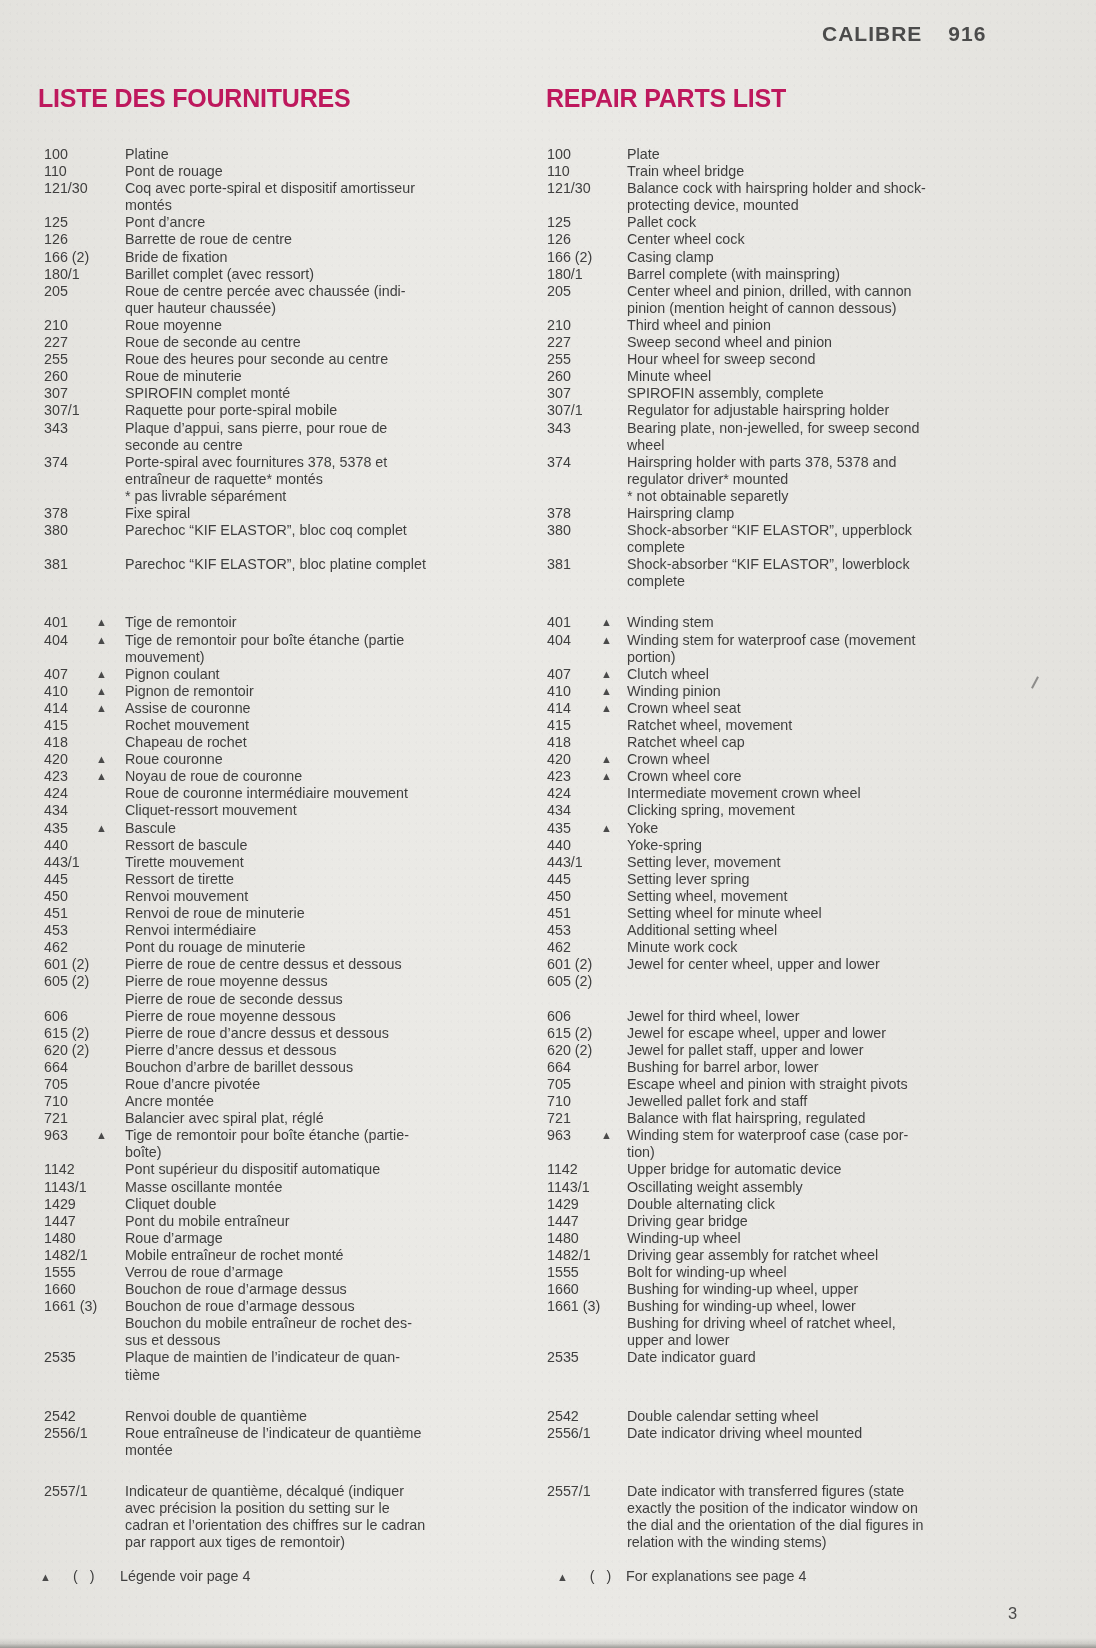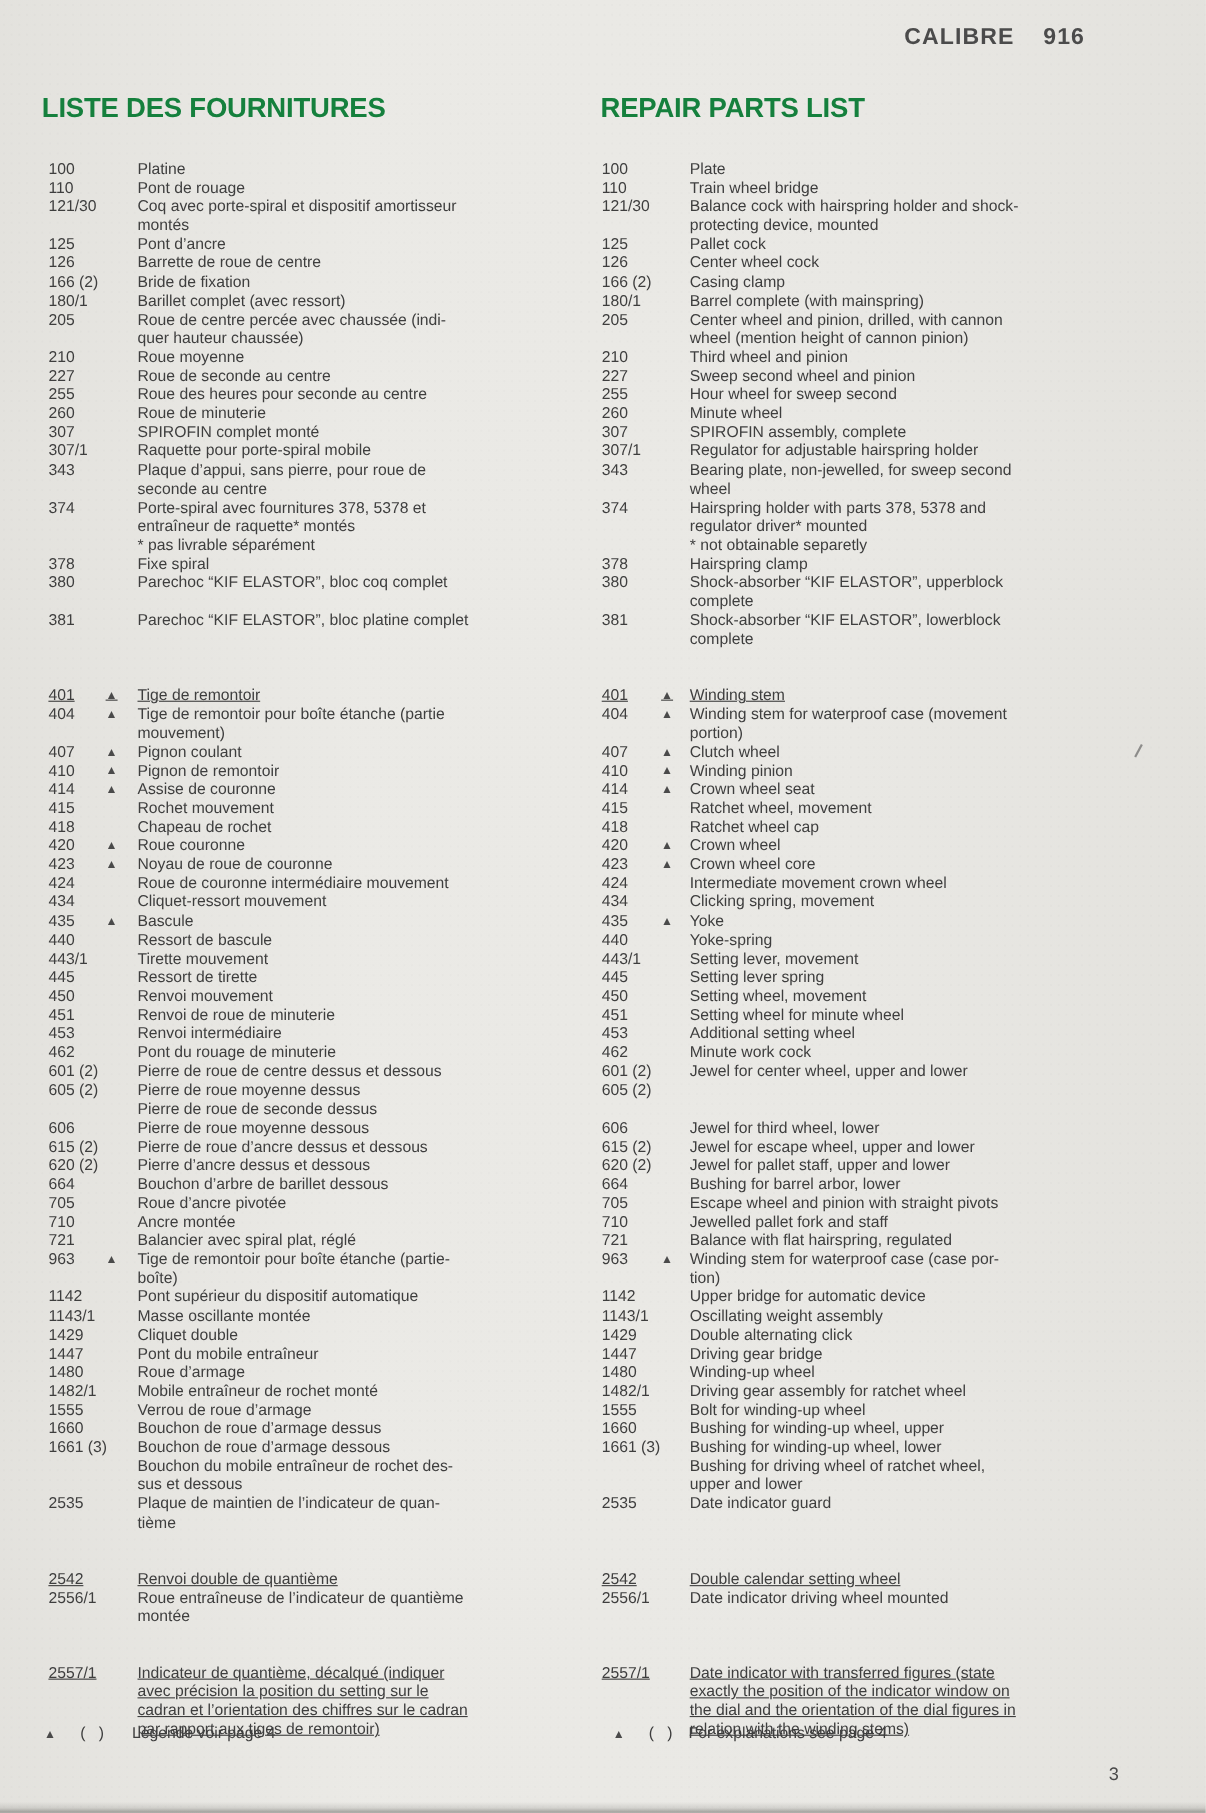"LISTE DES FOURNITURES" .col-title { color: #15803d -> #be185d }
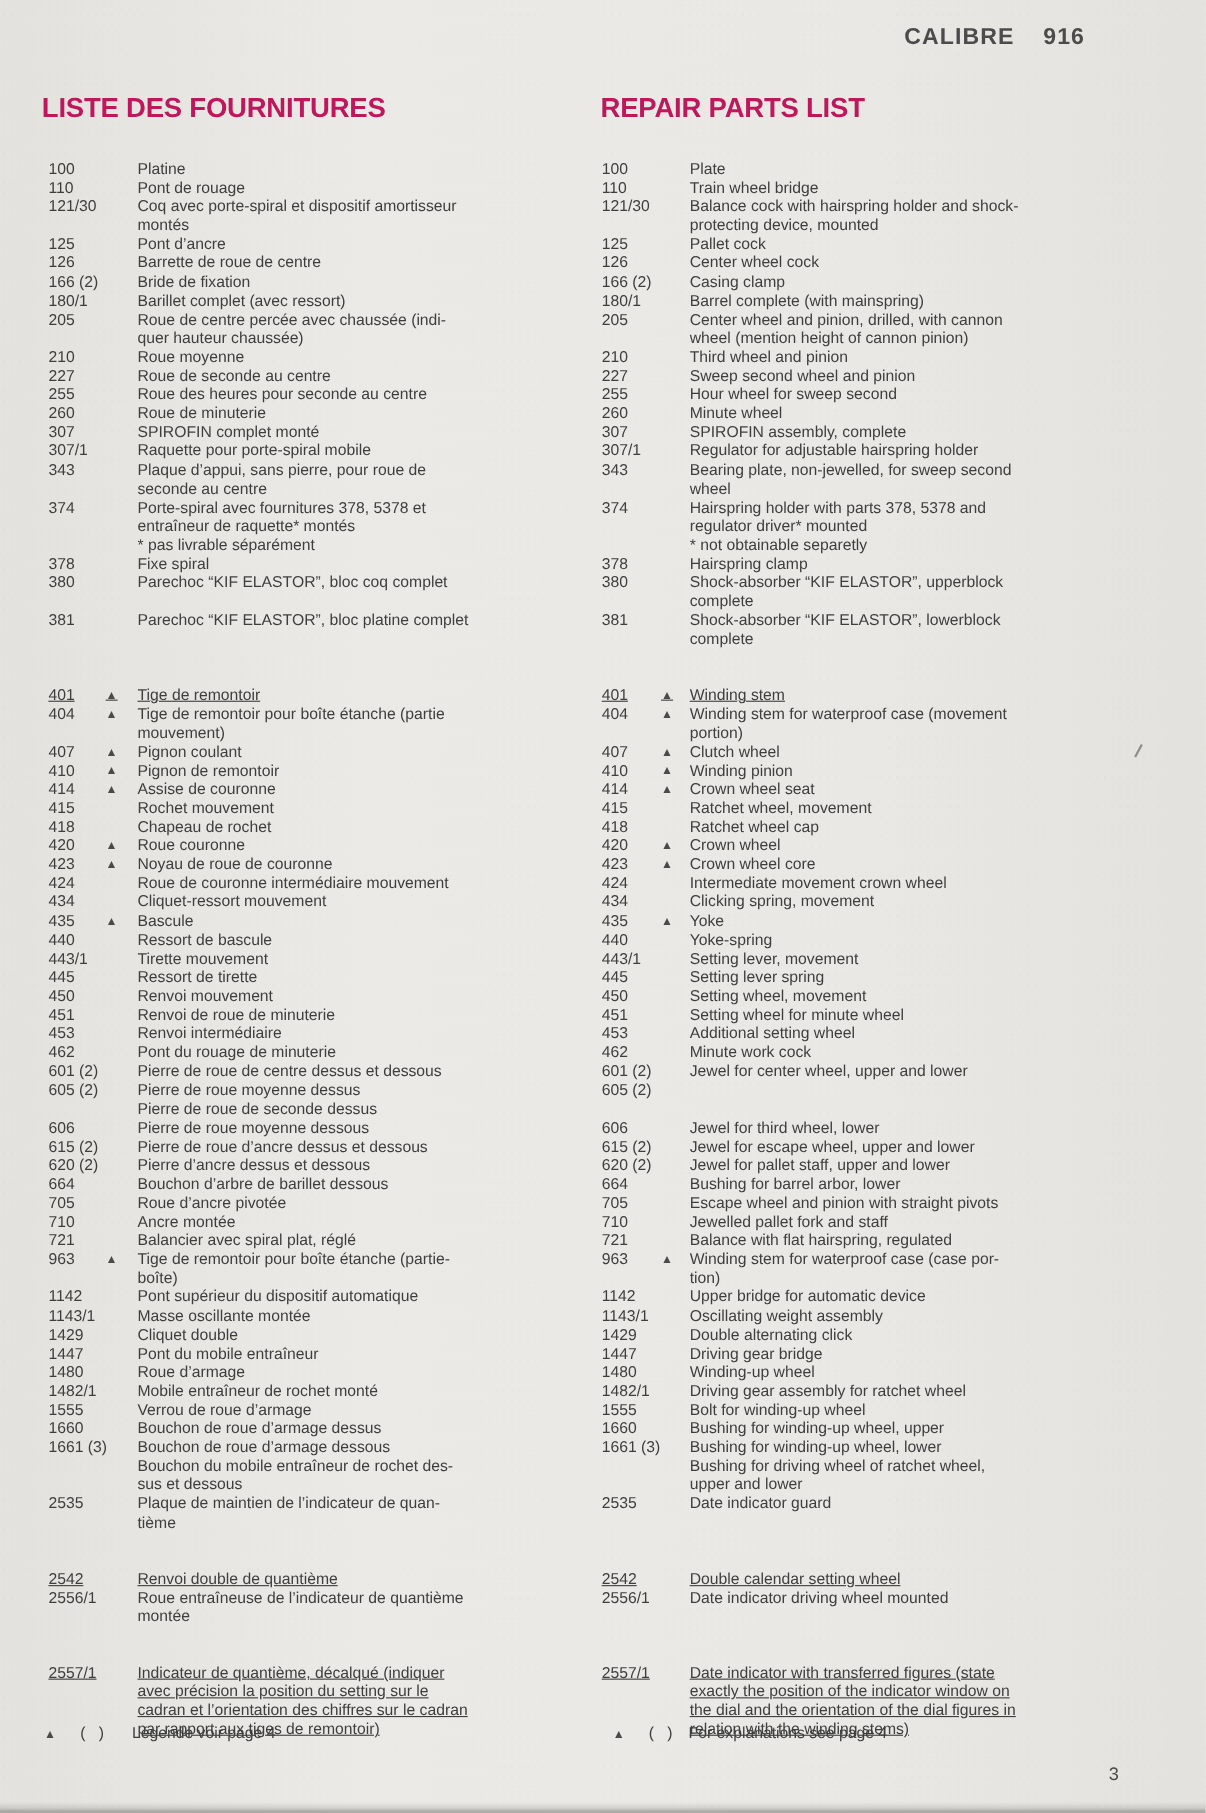"Center wheel and pinion, drilled," div.desc { text: wheel (mention height of cannon pinion -> pinion (mention height of cannon dessous }
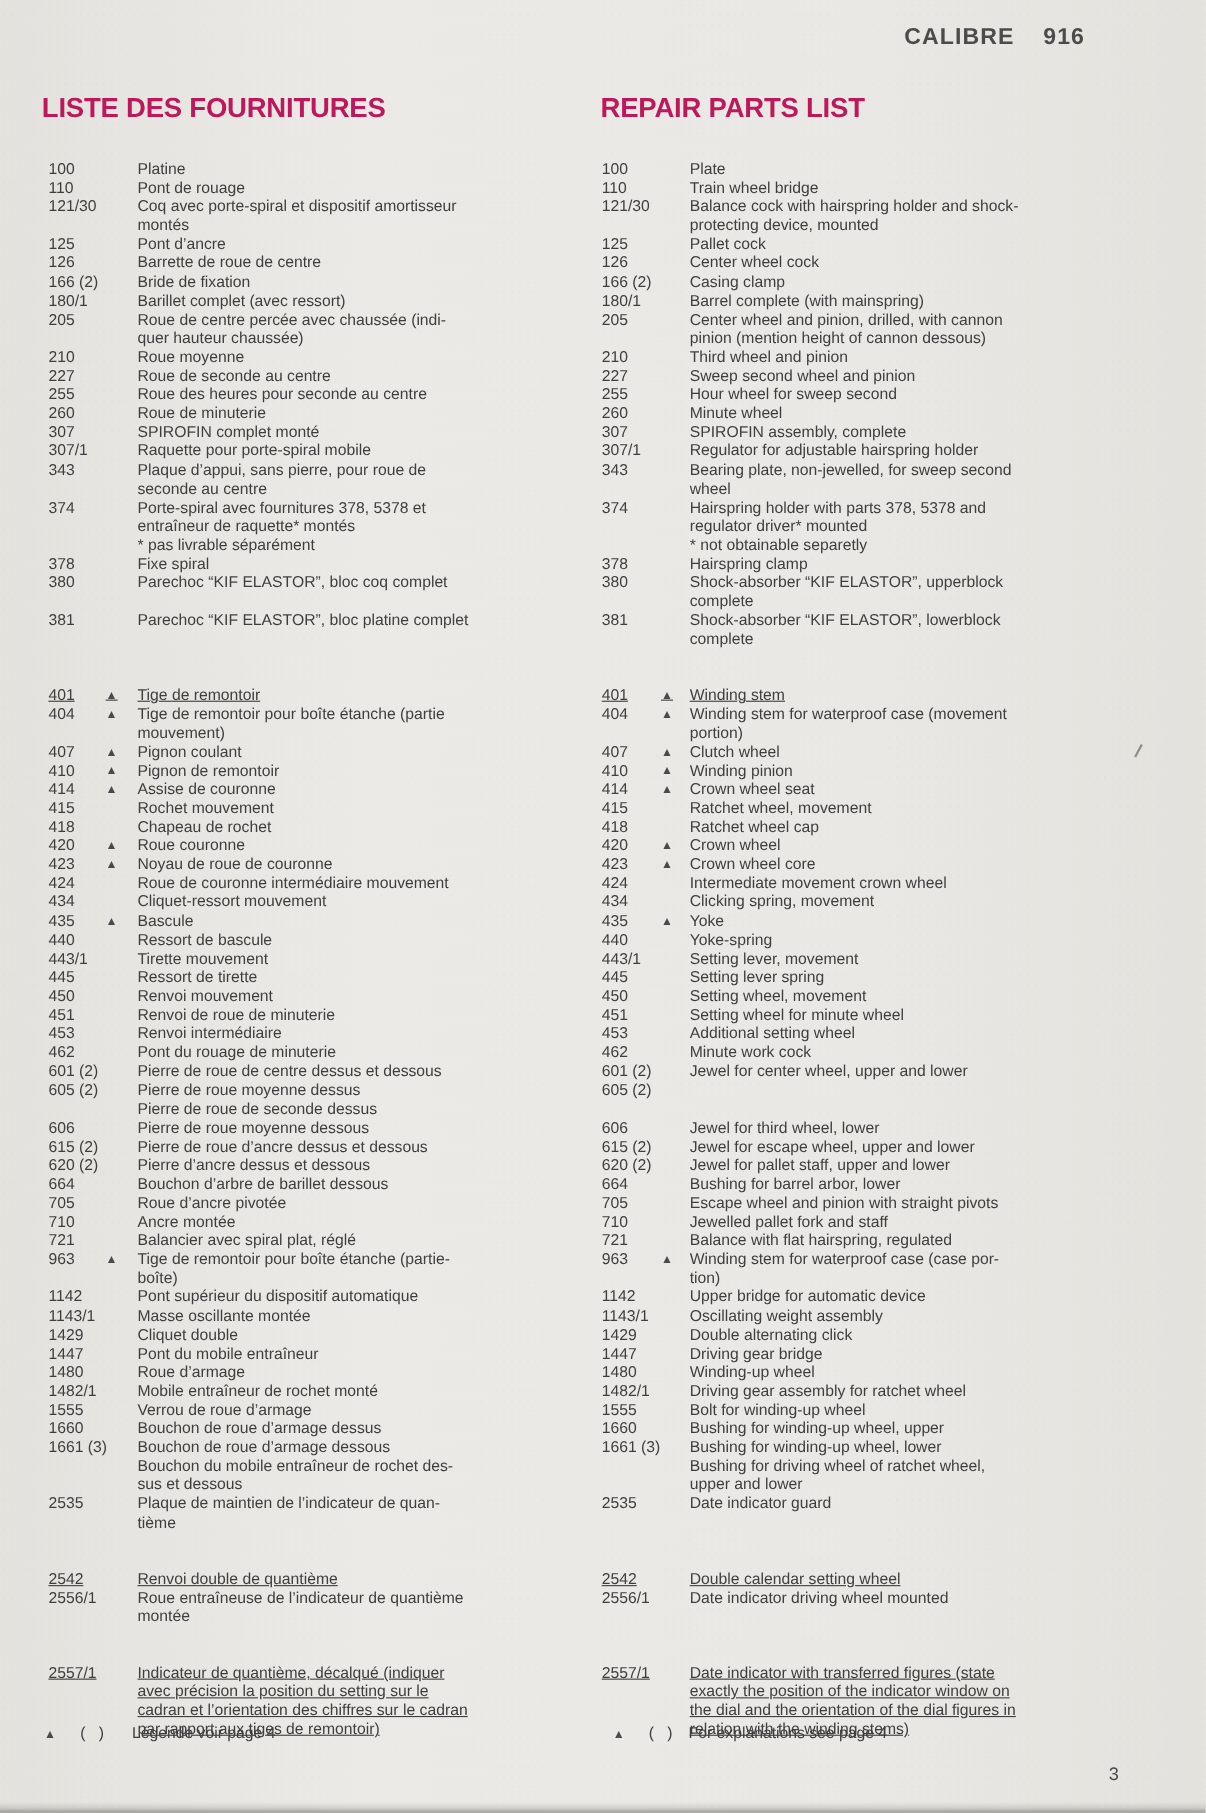"401" .row.gap-before { margin-top: 34px -> 24px; text-decoration: underline -> none }
